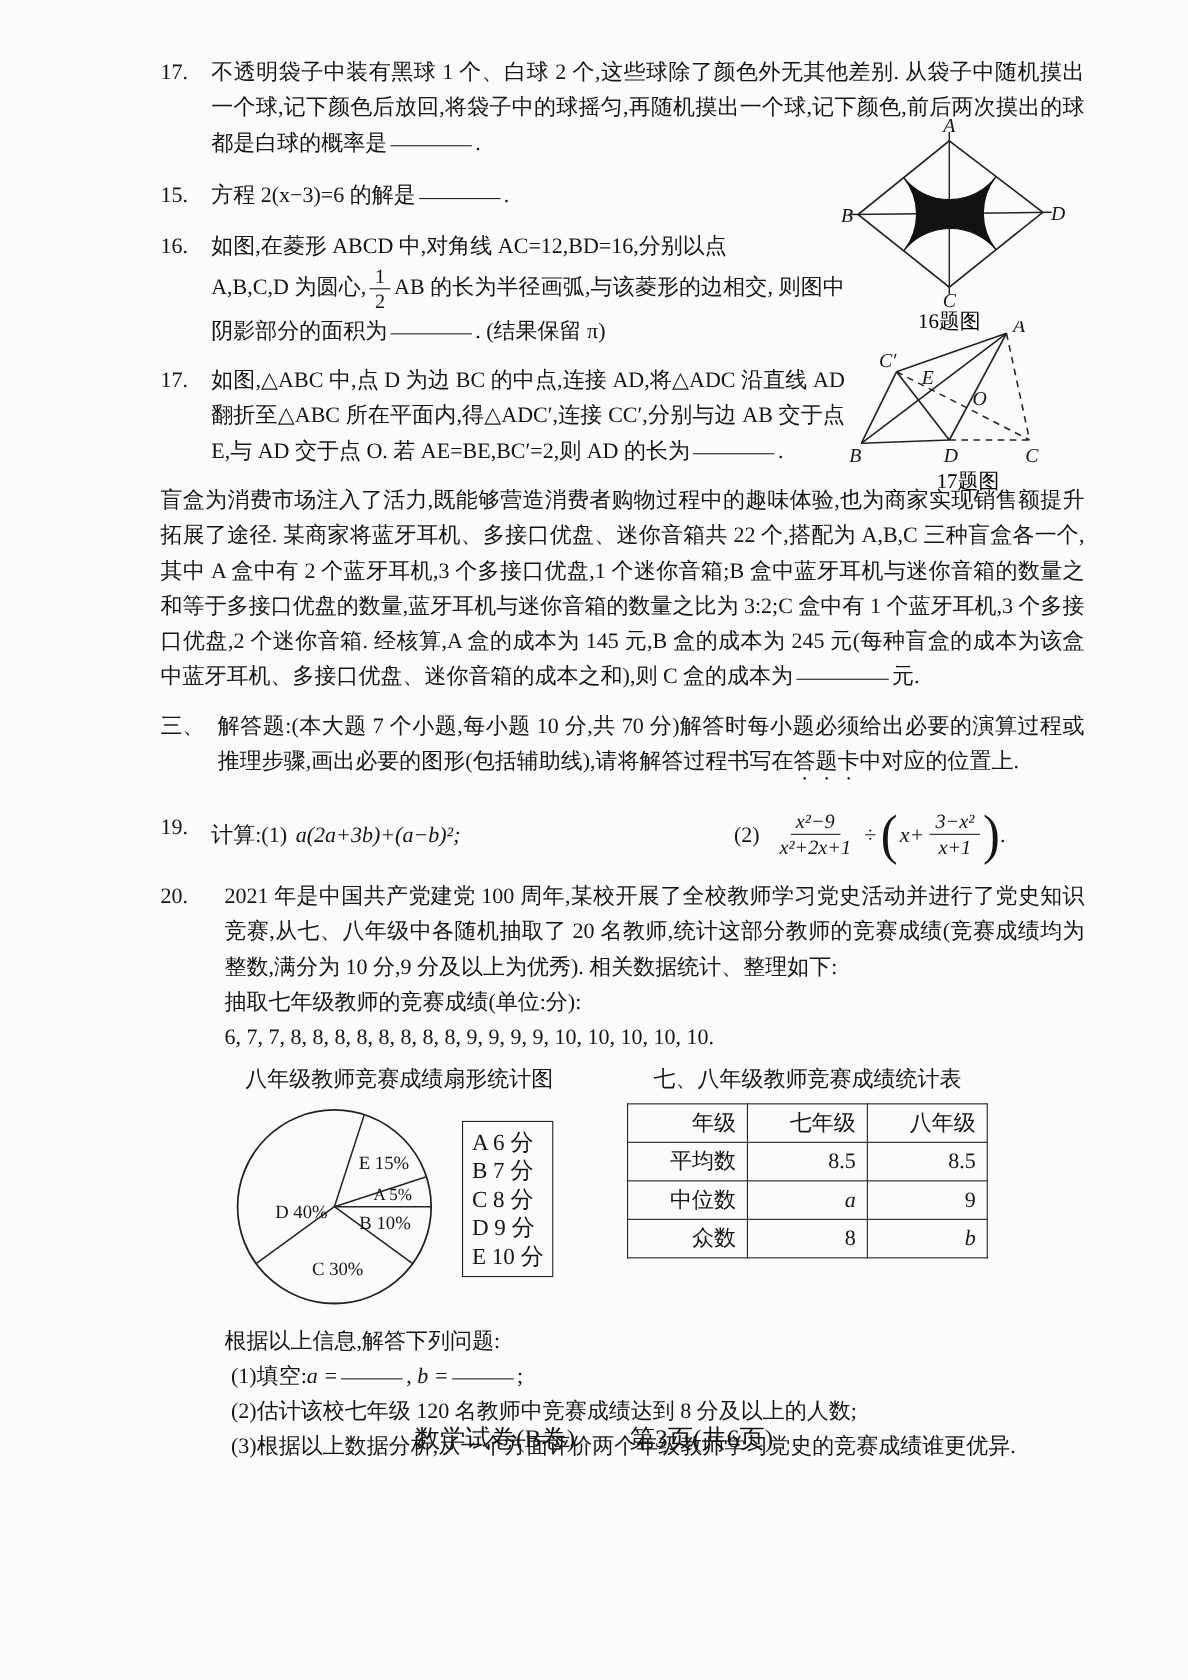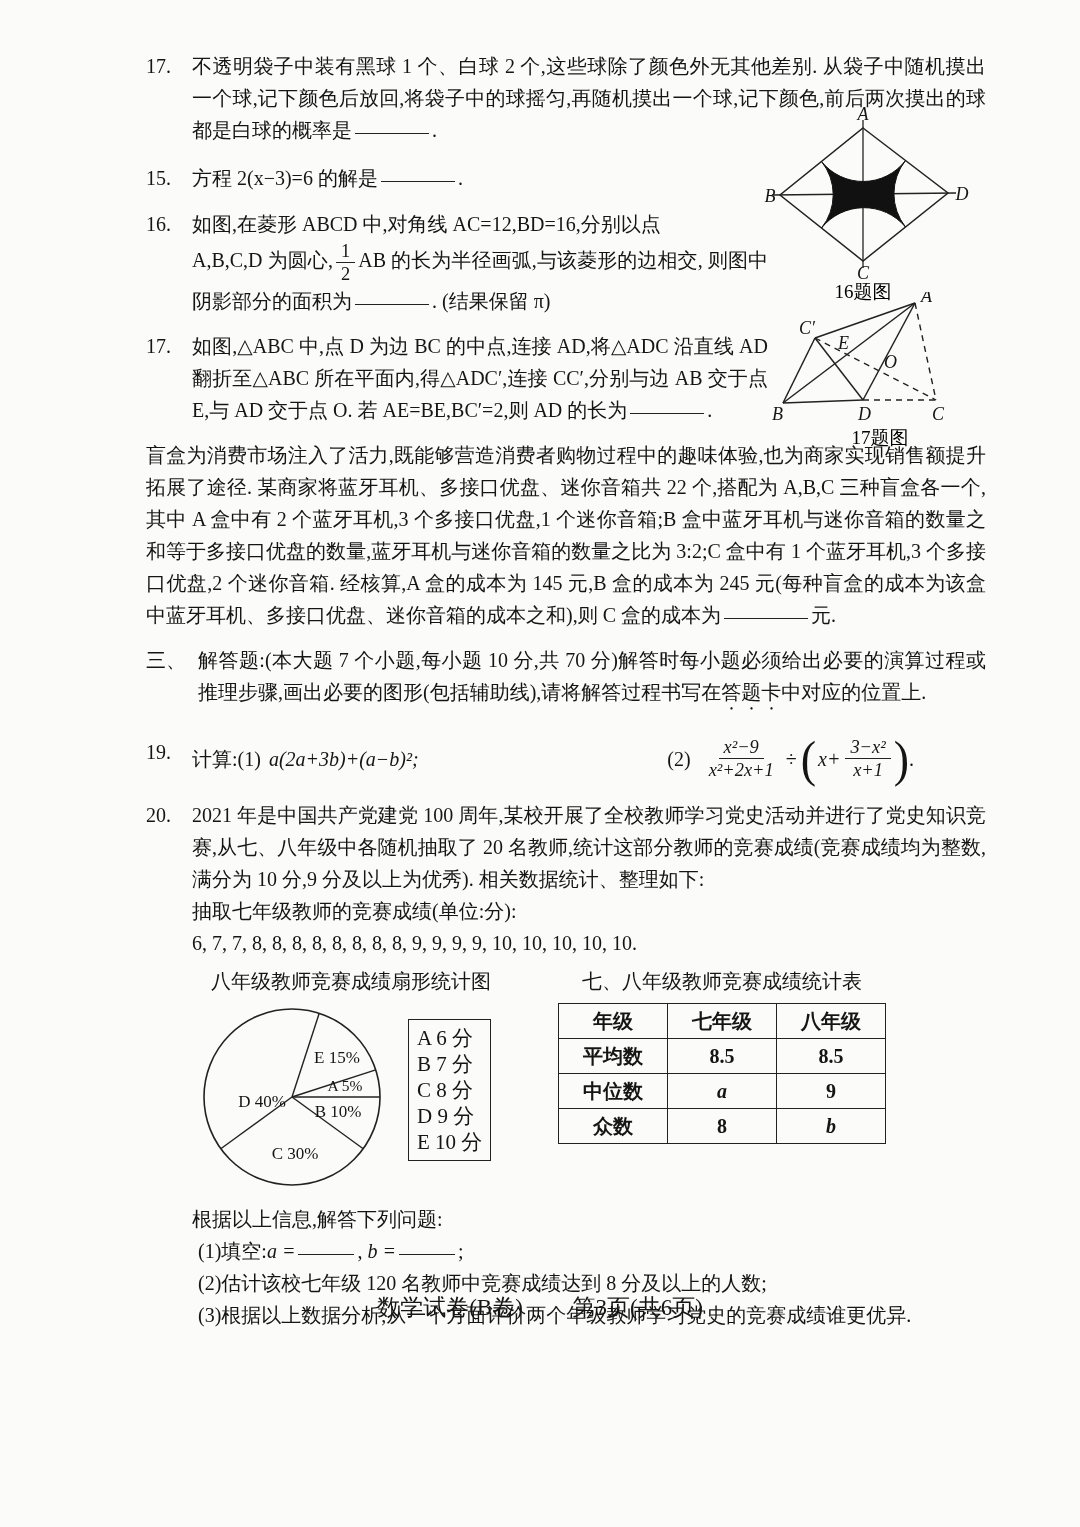"20." div.q { gap: none -> 12px }
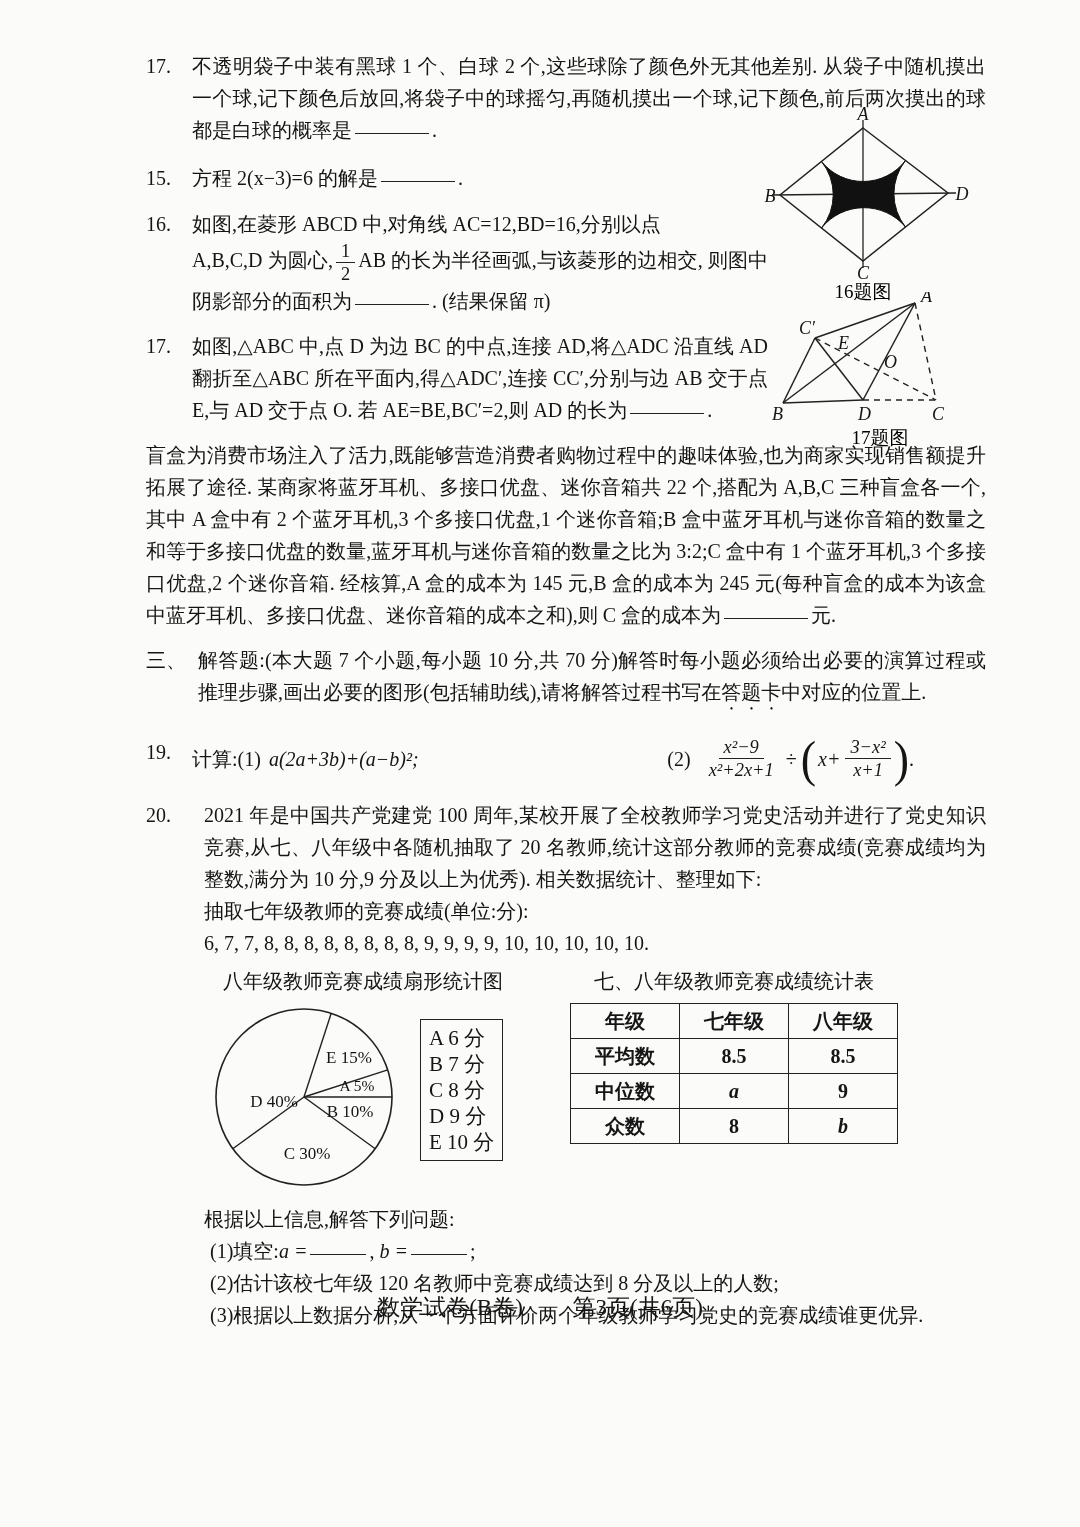"年级" table.stat-table th,table.stat-table td { font-weight: bold -> normal; text-align: none -> right }
